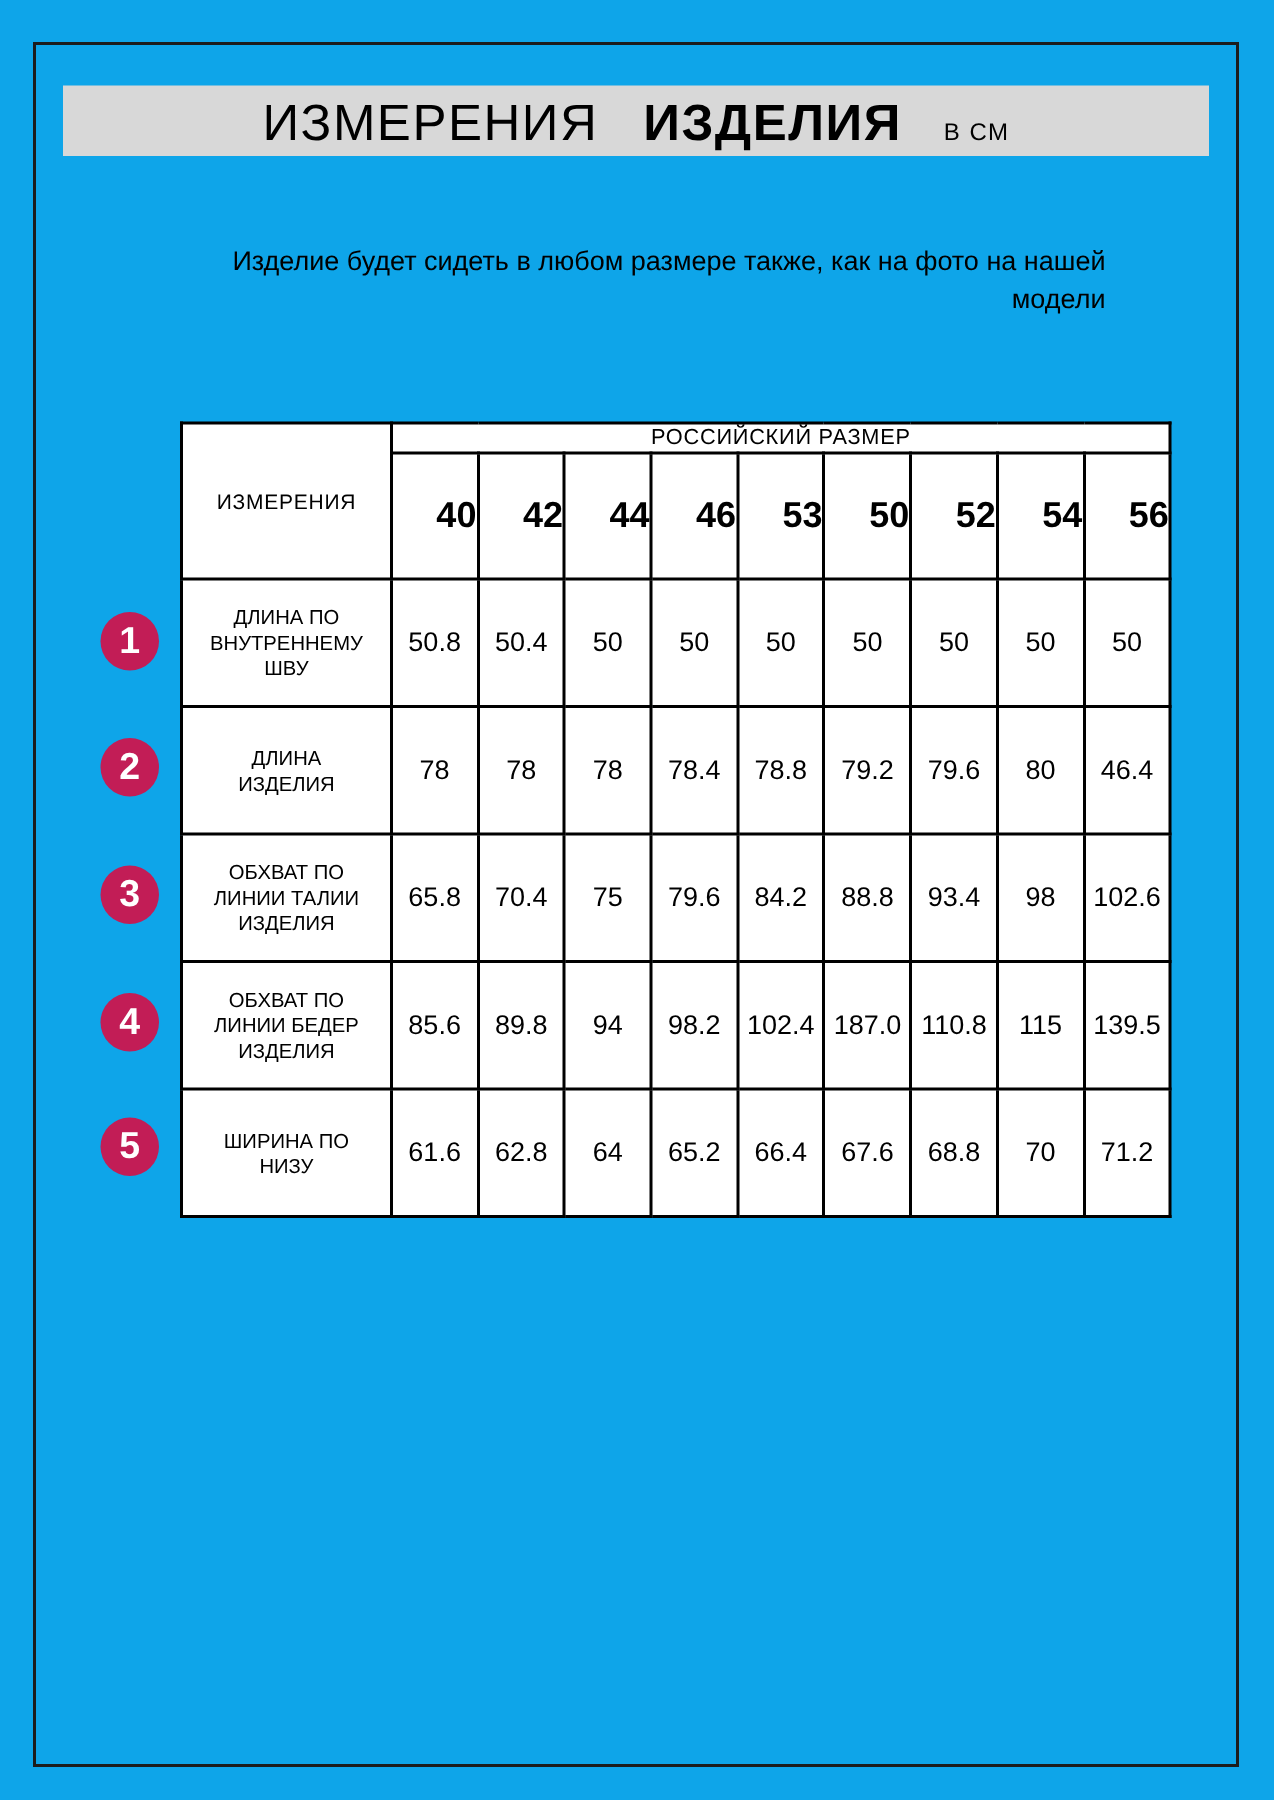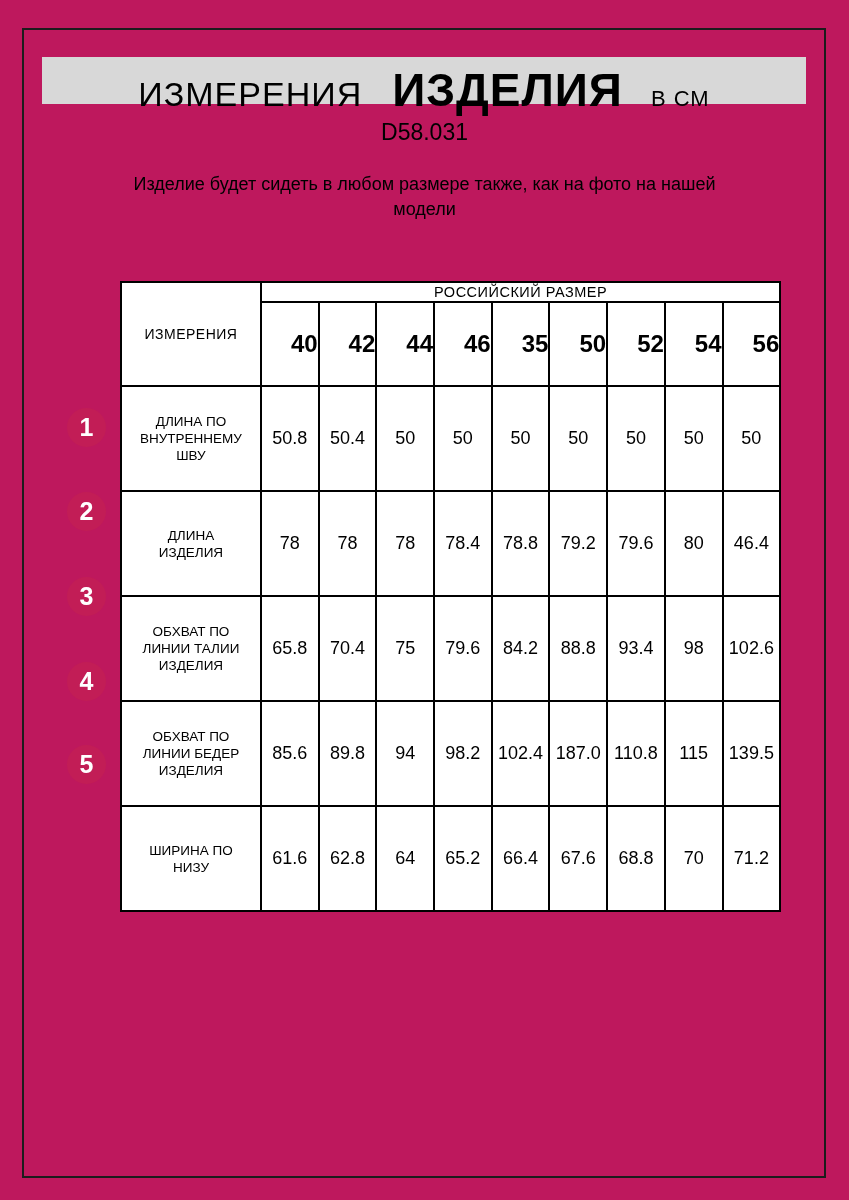"ИЗМЕРЕНИЯ" .sheet { background: #be185d -> #0ea5e9 }
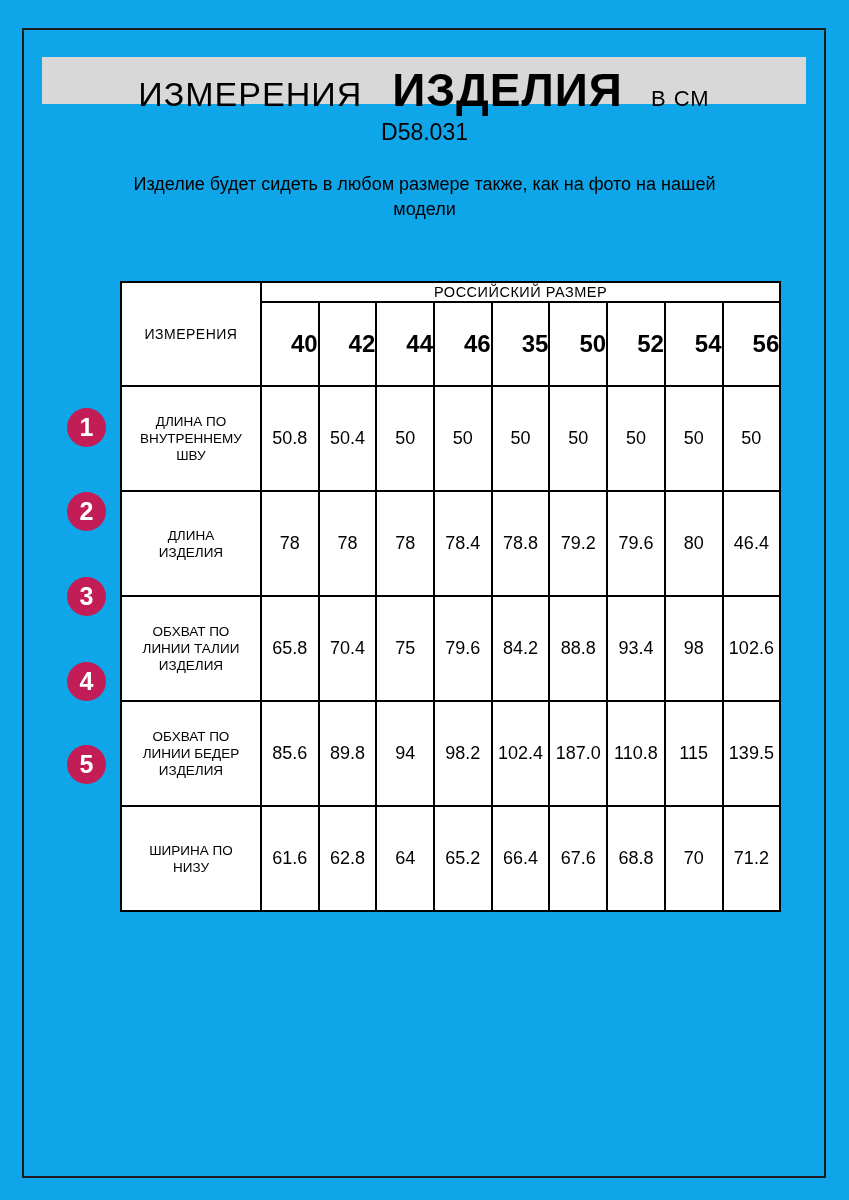"ИЗДЕЛИЯ" .banner .t-strong { font-size: 46px -> 34px }
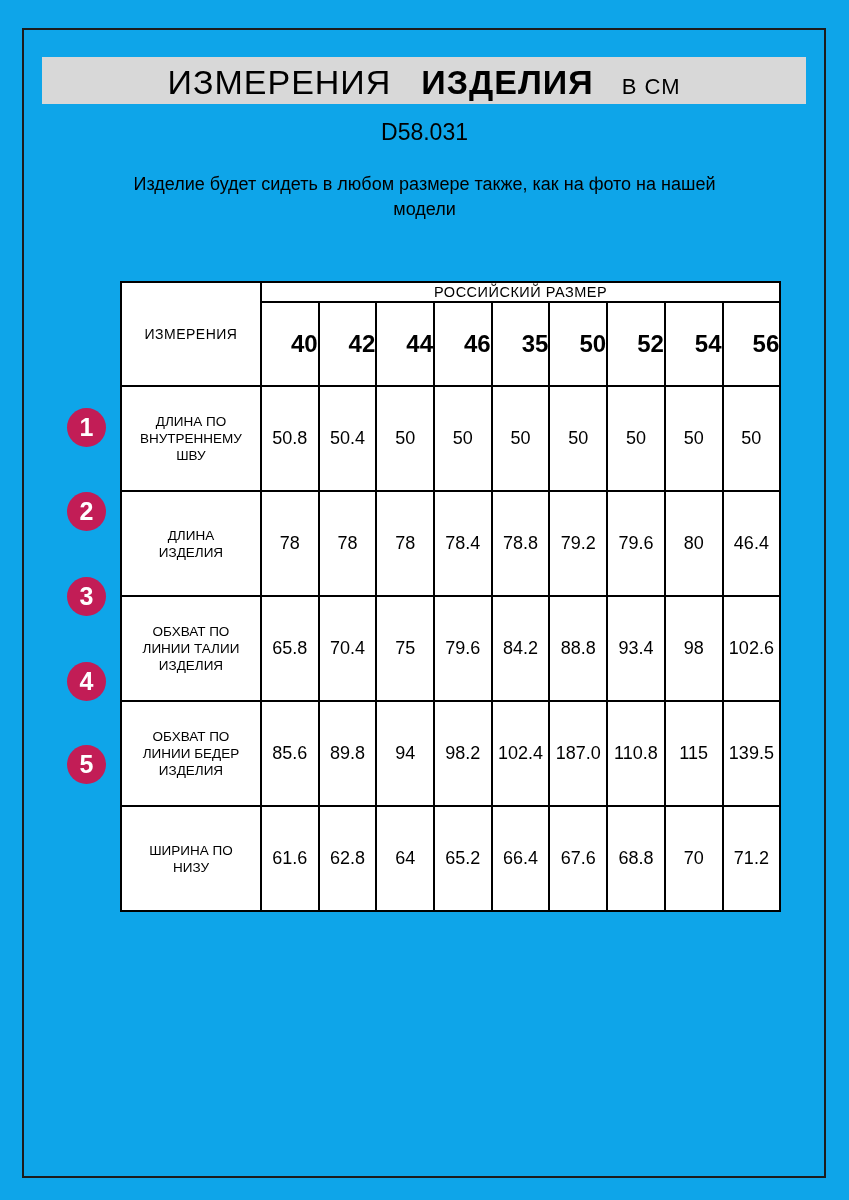"В СМ" .banner .t-unit { font-size: 22px -> 16px }
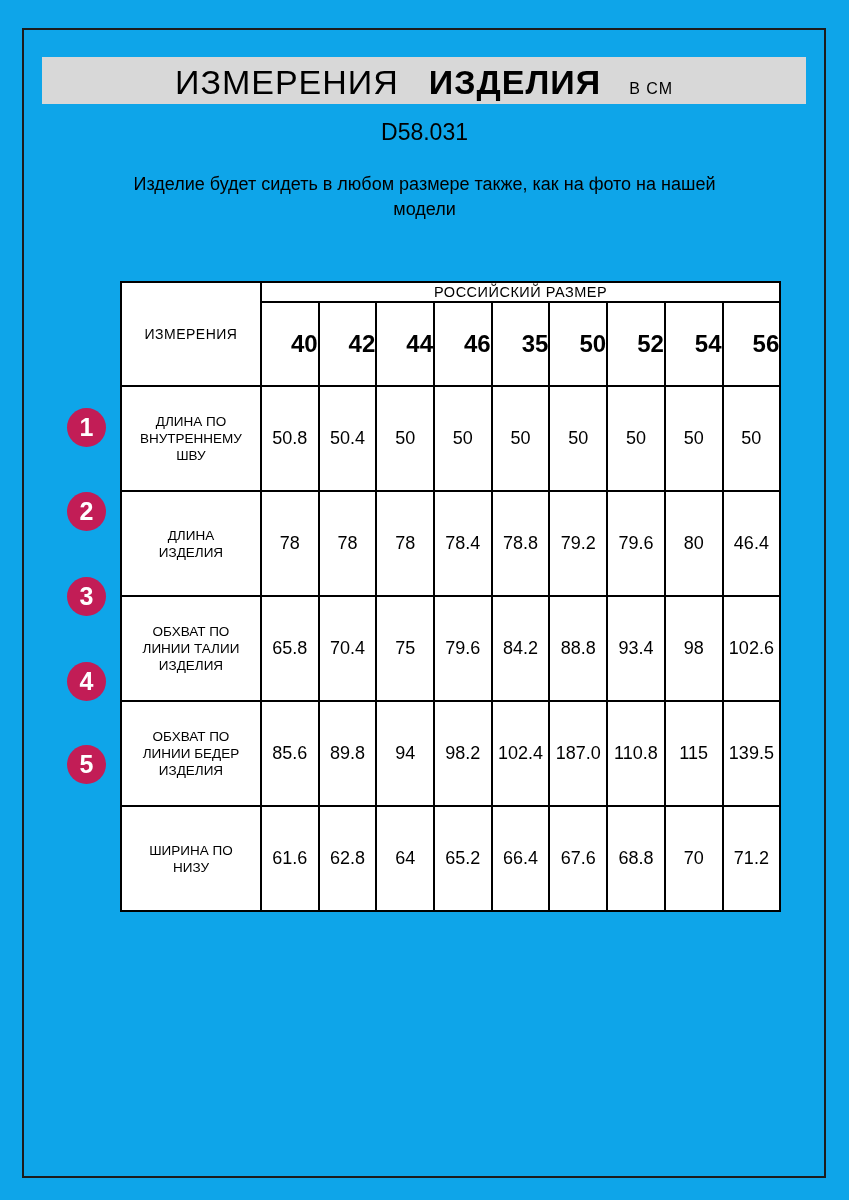"D58.031" div.model-code { html: <div>D58.031</div> -> none }
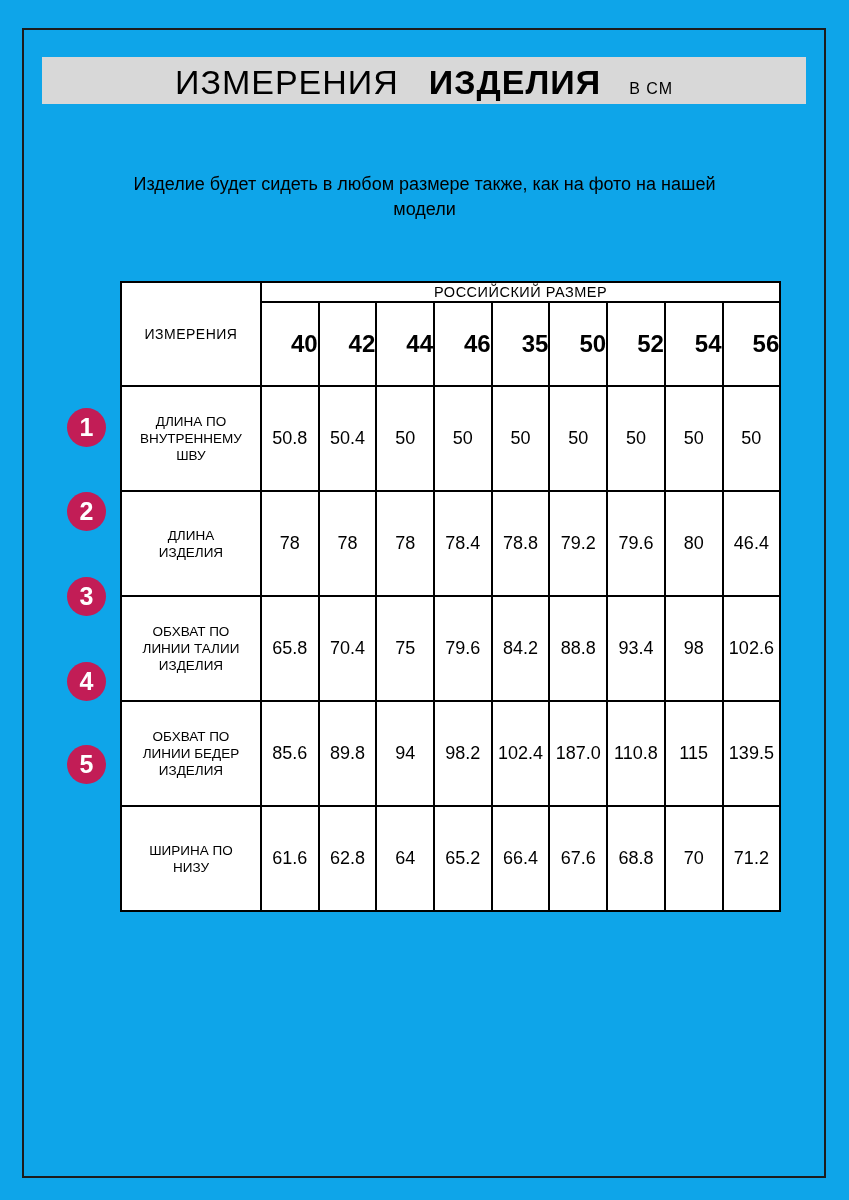"Изделие будет сидеть в любом" .subtitle { text-align: center -> right; top: 172px -> 162px }
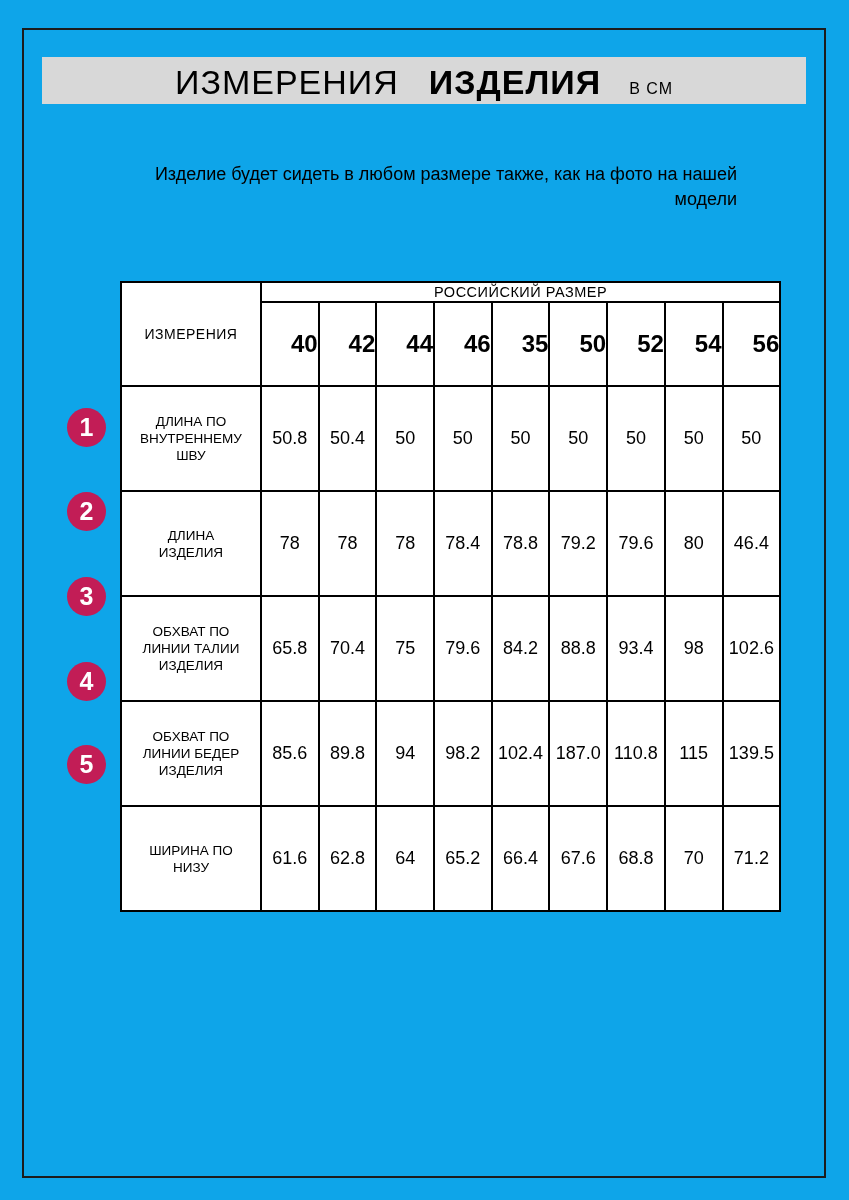"35" td.size { text: 35 -> 53 }
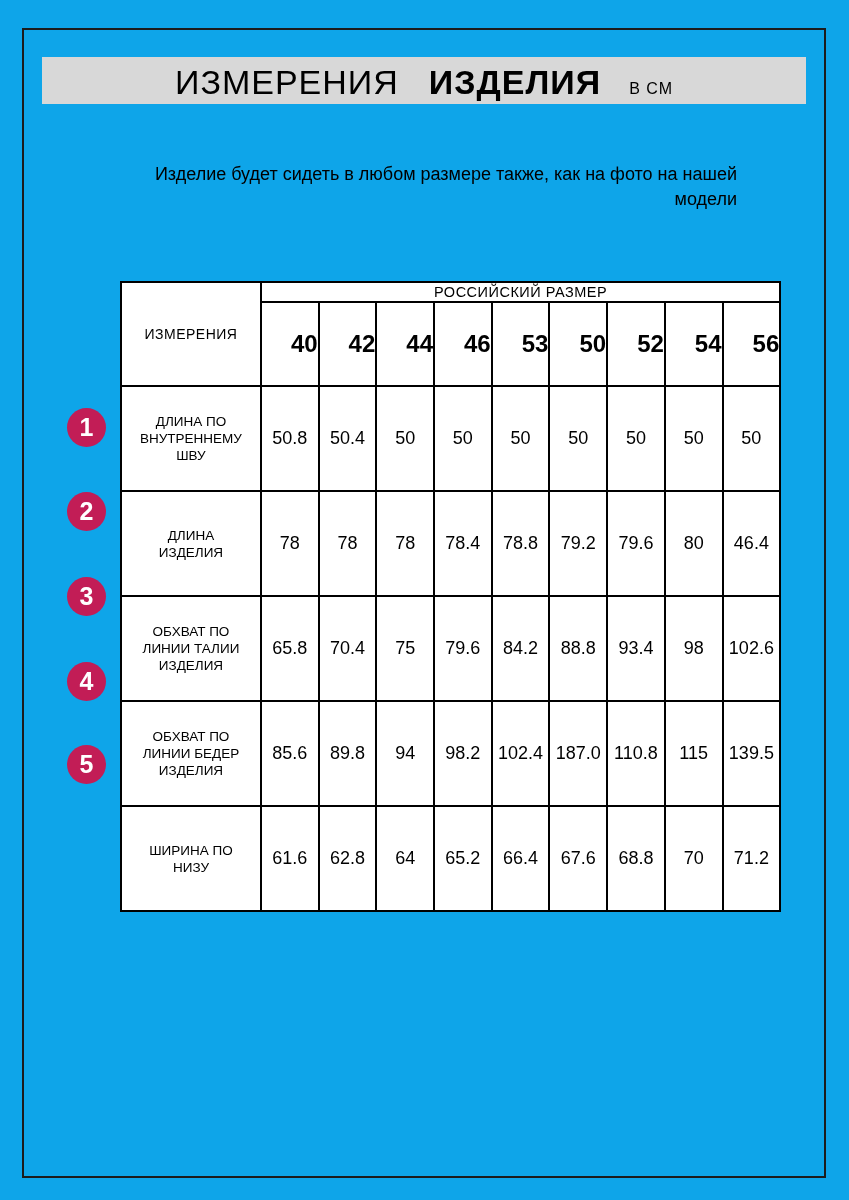"50.8" .size-table .val { height: 105px -> 85px }
